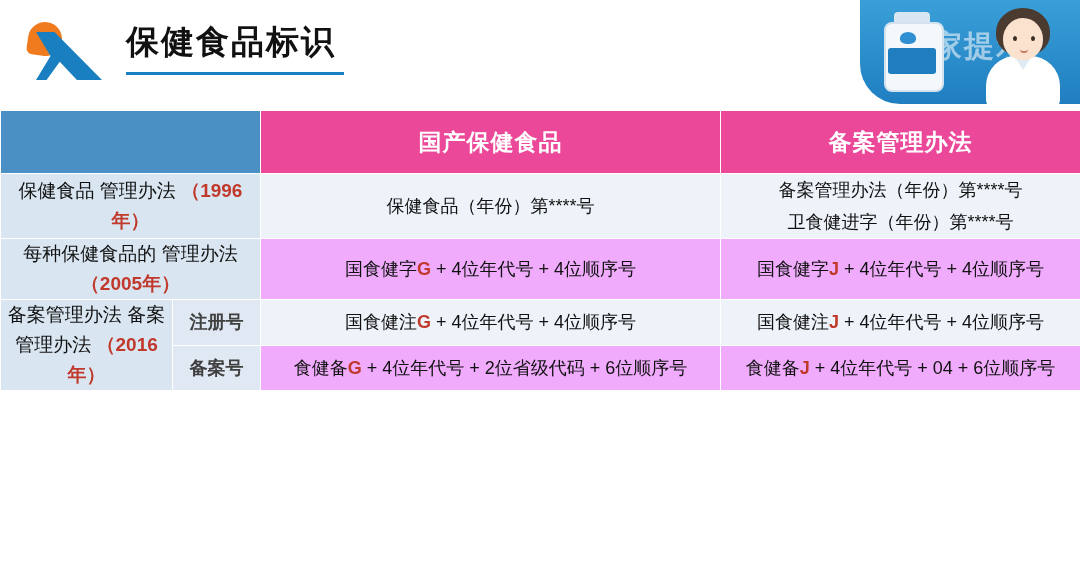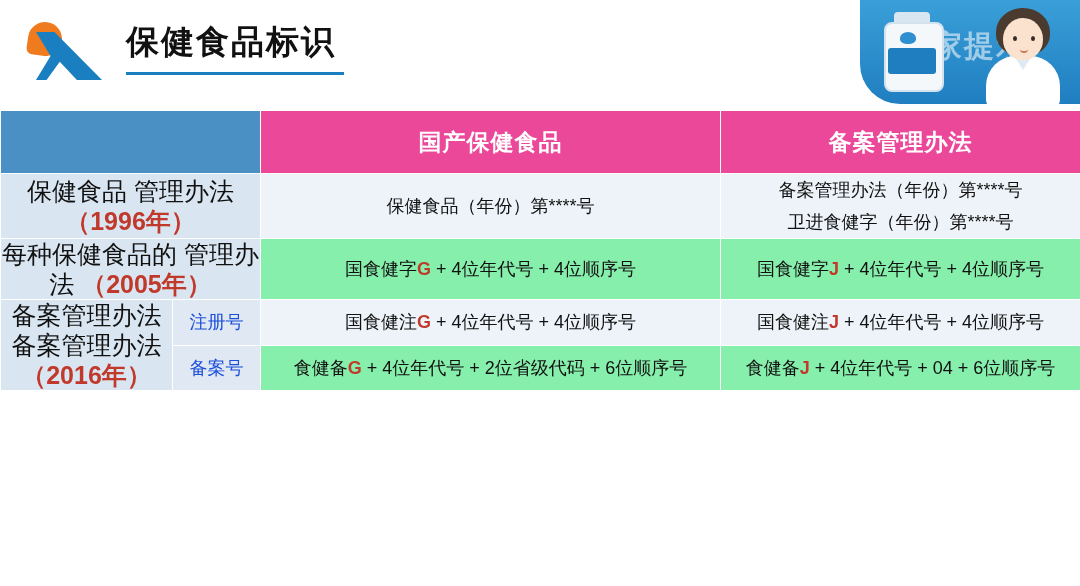"保健食品 管理办法 （1996年）" .rowhead { font-size: 25px -> 19px }
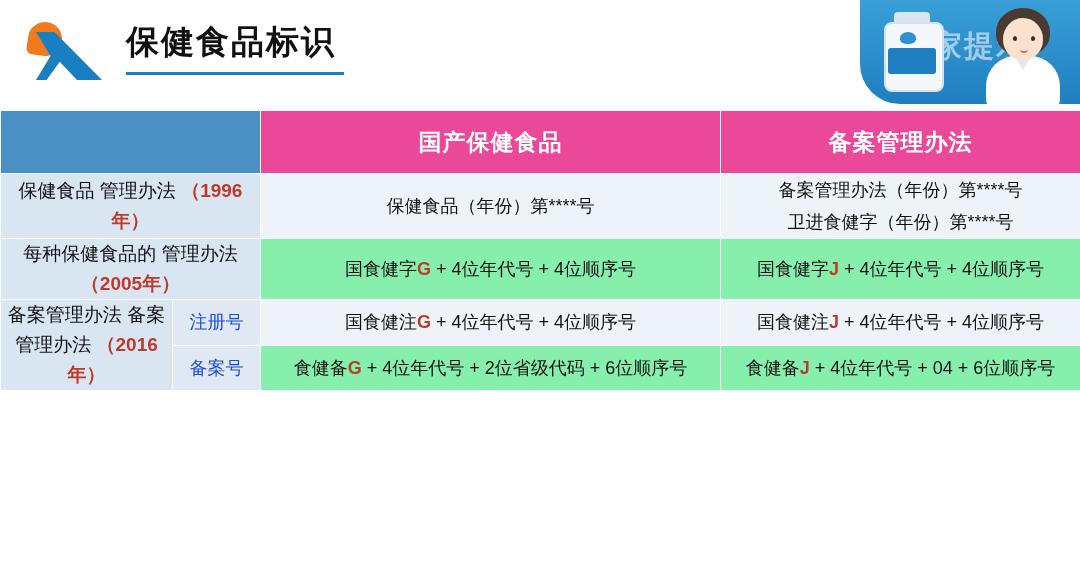"卫进食健字（年份）第****号" span.ln { text: 进食健 -> 食健进 }
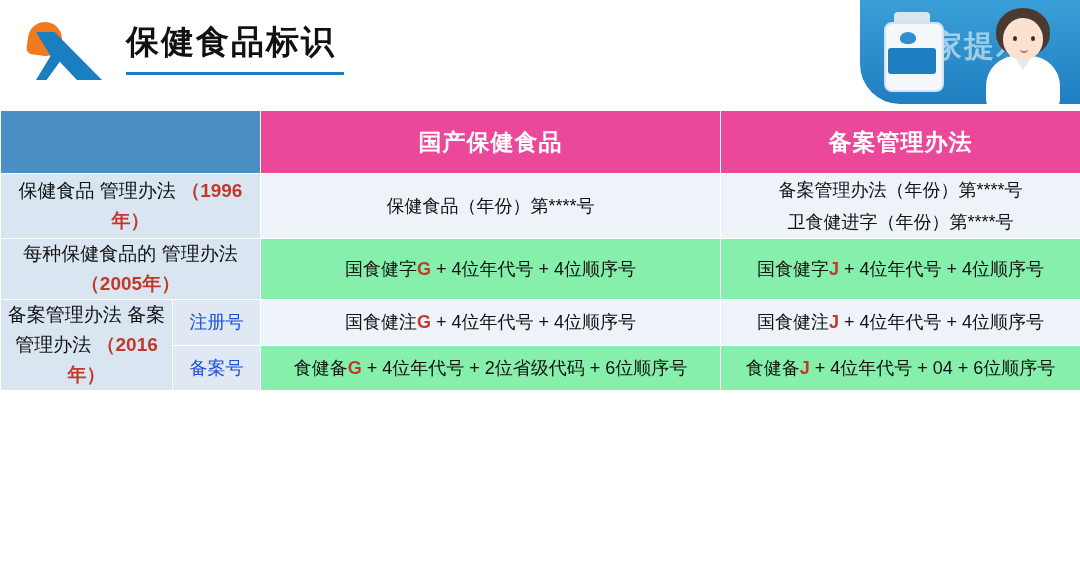"国食健字G + 4位年代号 + 4位顺序号" .cell-alt { background: #86efac -> #f0abfc }
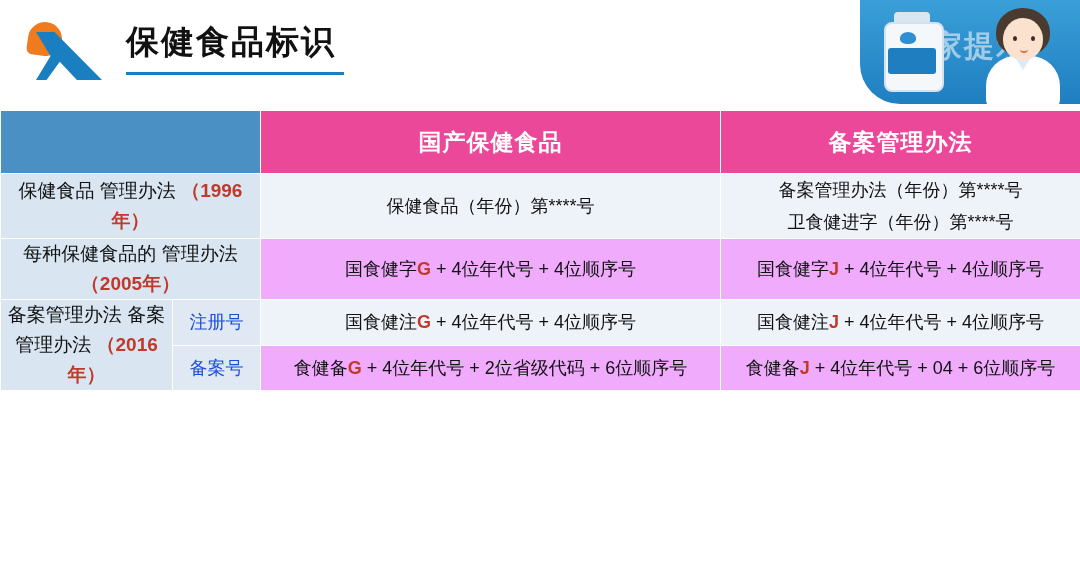"注册号" .sublabel { color: #1d4ed8 -> #404040; font-weight: none -> bold }
